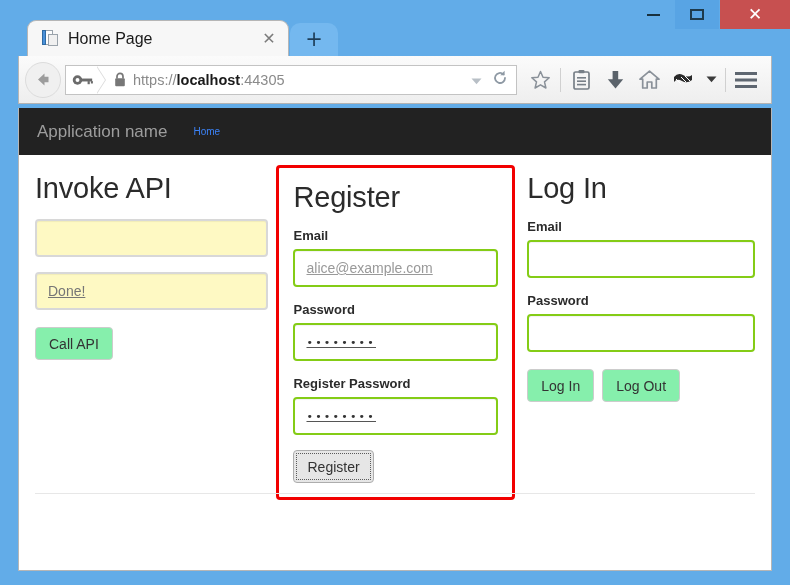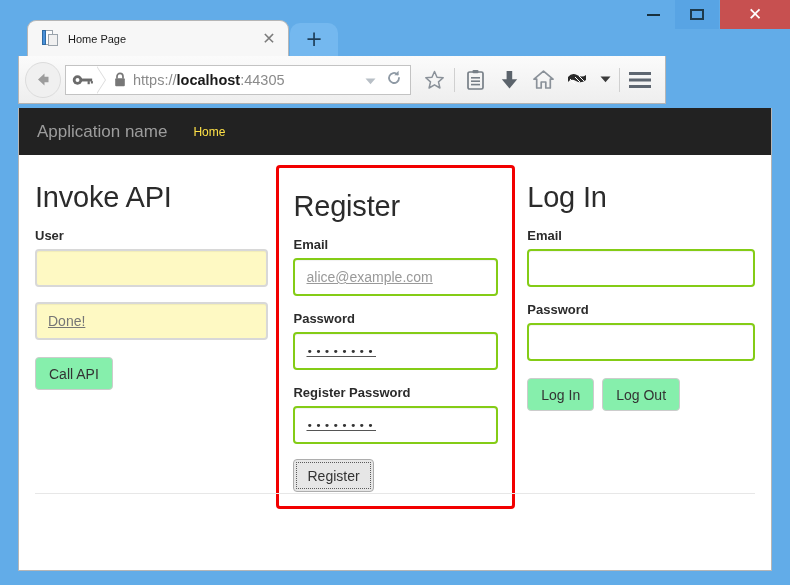"Home Page" #tab-title { font-size: 11px -> 16px }
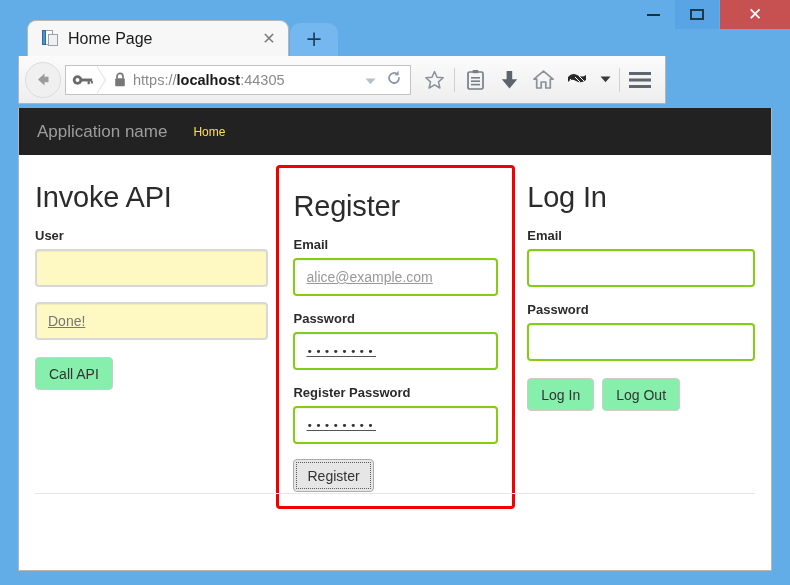"https://localhost:44305" #navbar { width: 648px -> 754px }
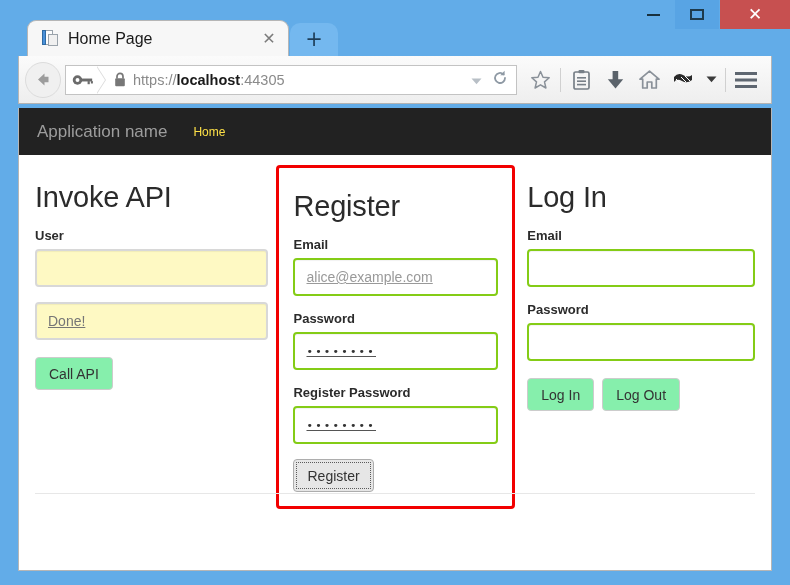"Home" #nav-home { color: #fde047 -> #3b82f6; font-size: 12px -> 10px }
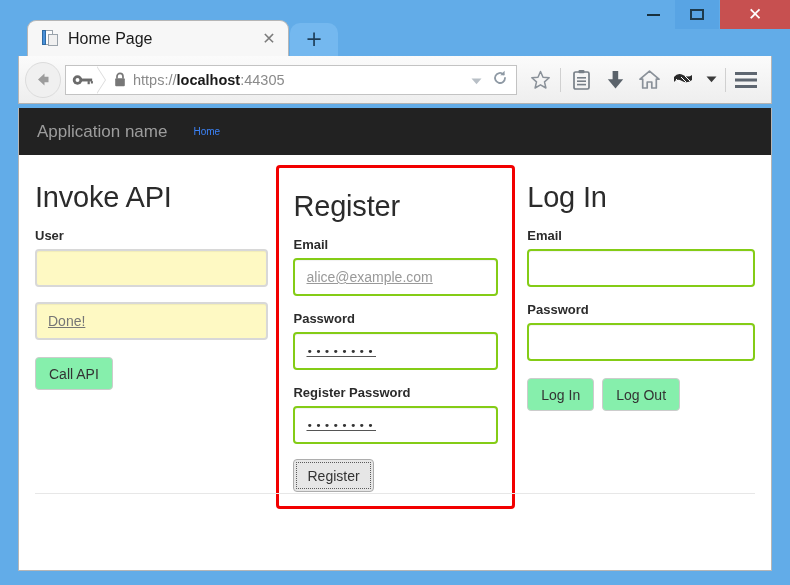"Invoke API" h1.col-title { margin: 12px 0 14px 0 -> 3px 0 14px 0 }
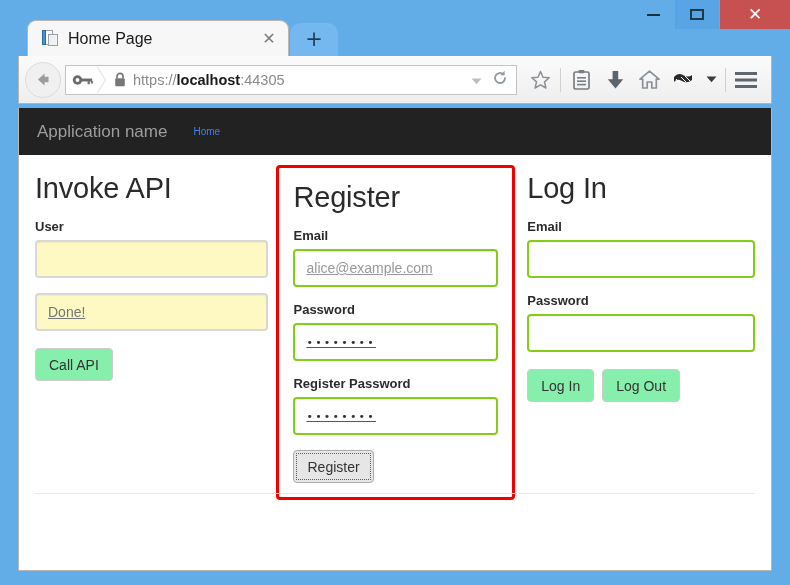"User" div.field-label { html: <div>User</div> -> none }
